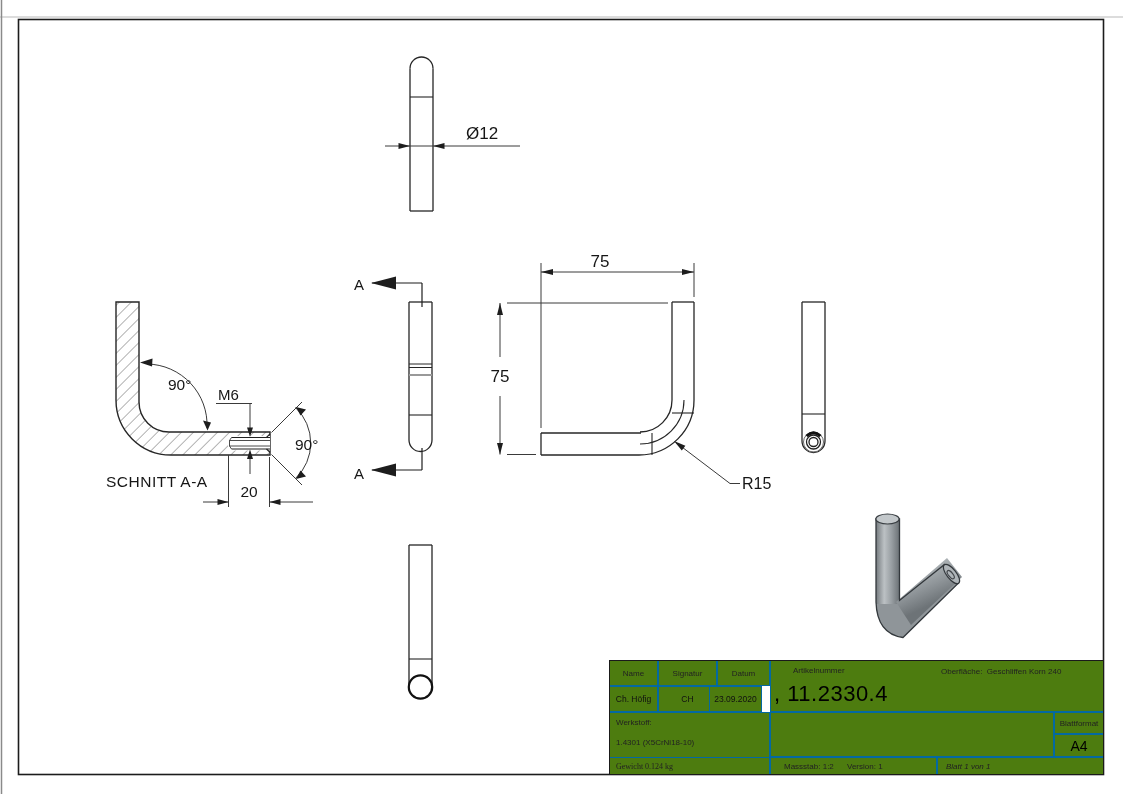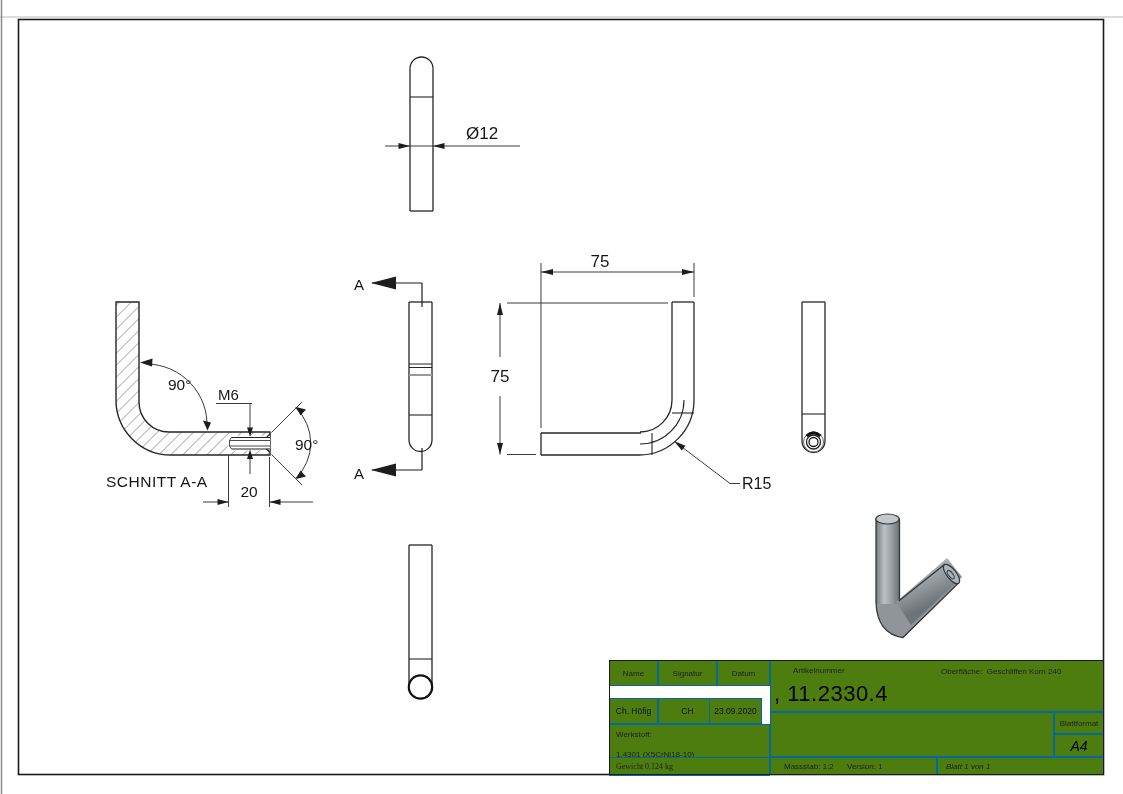"Ch. Höfig" .tb-val { margin-top: 12px -> none }
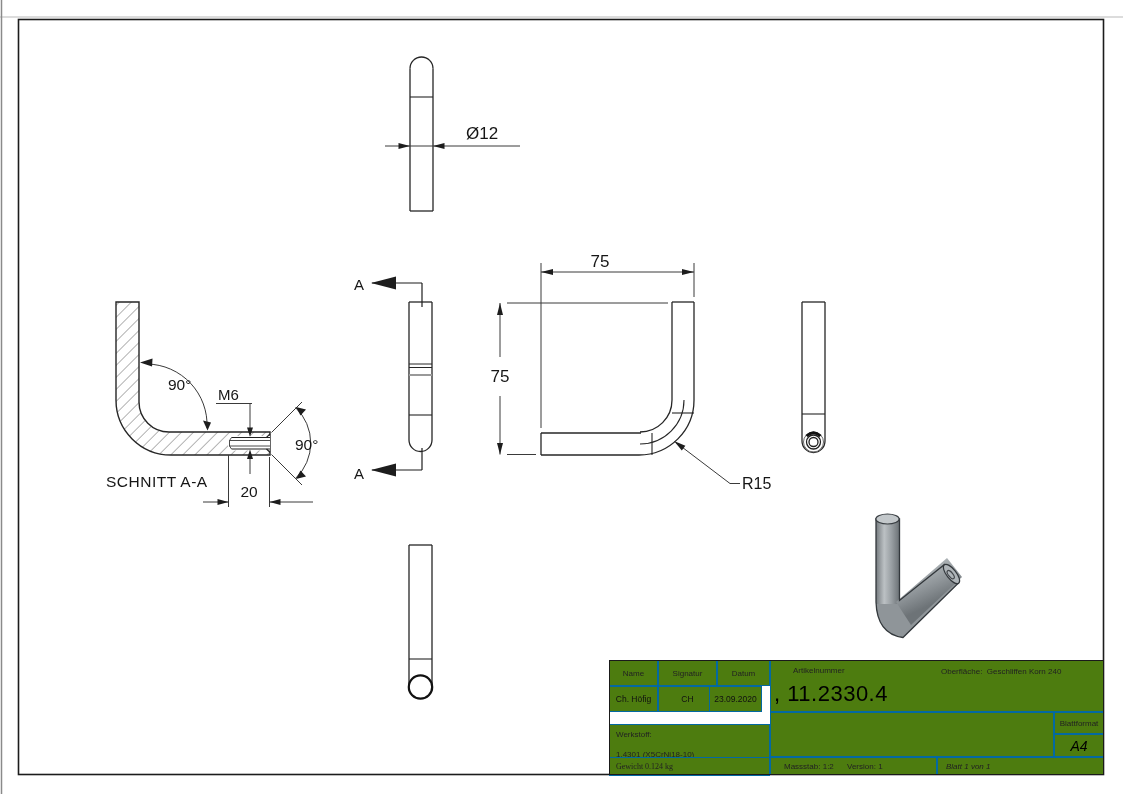"Werkstoff:" div.tb-cell { top: 64px -> 52px }
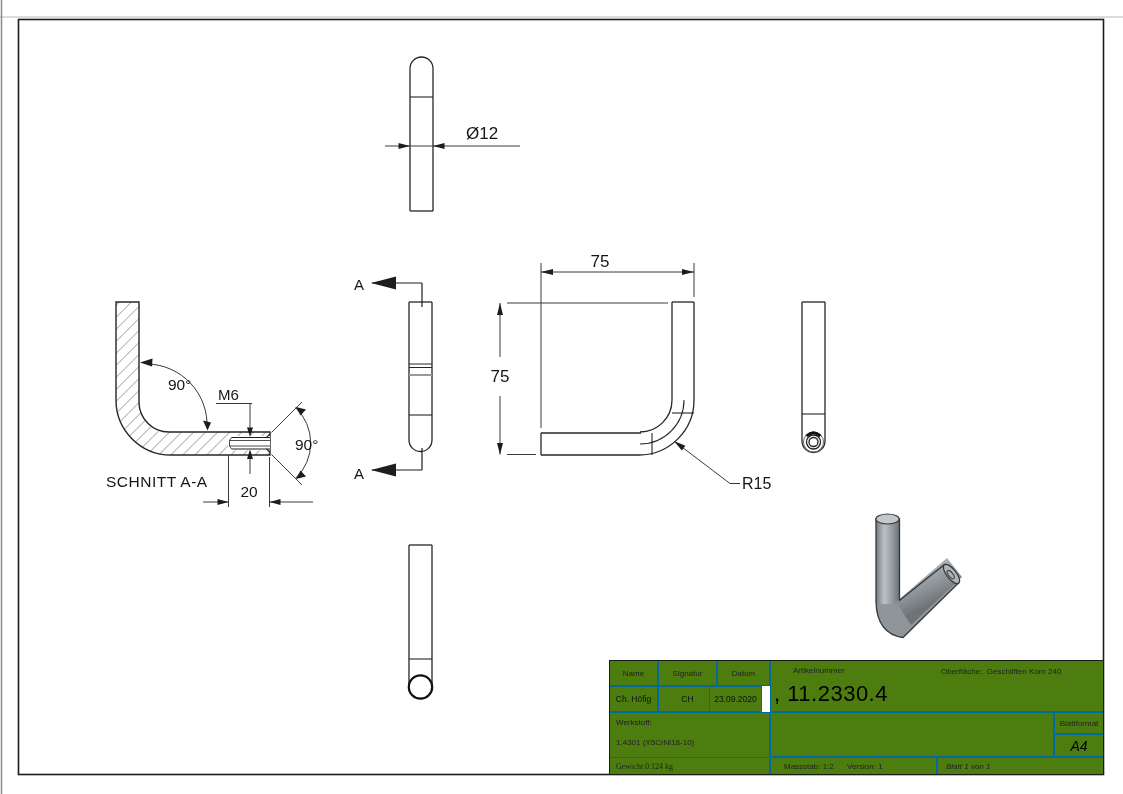"A4" div.tb-cell { font-style: italic -> none }
